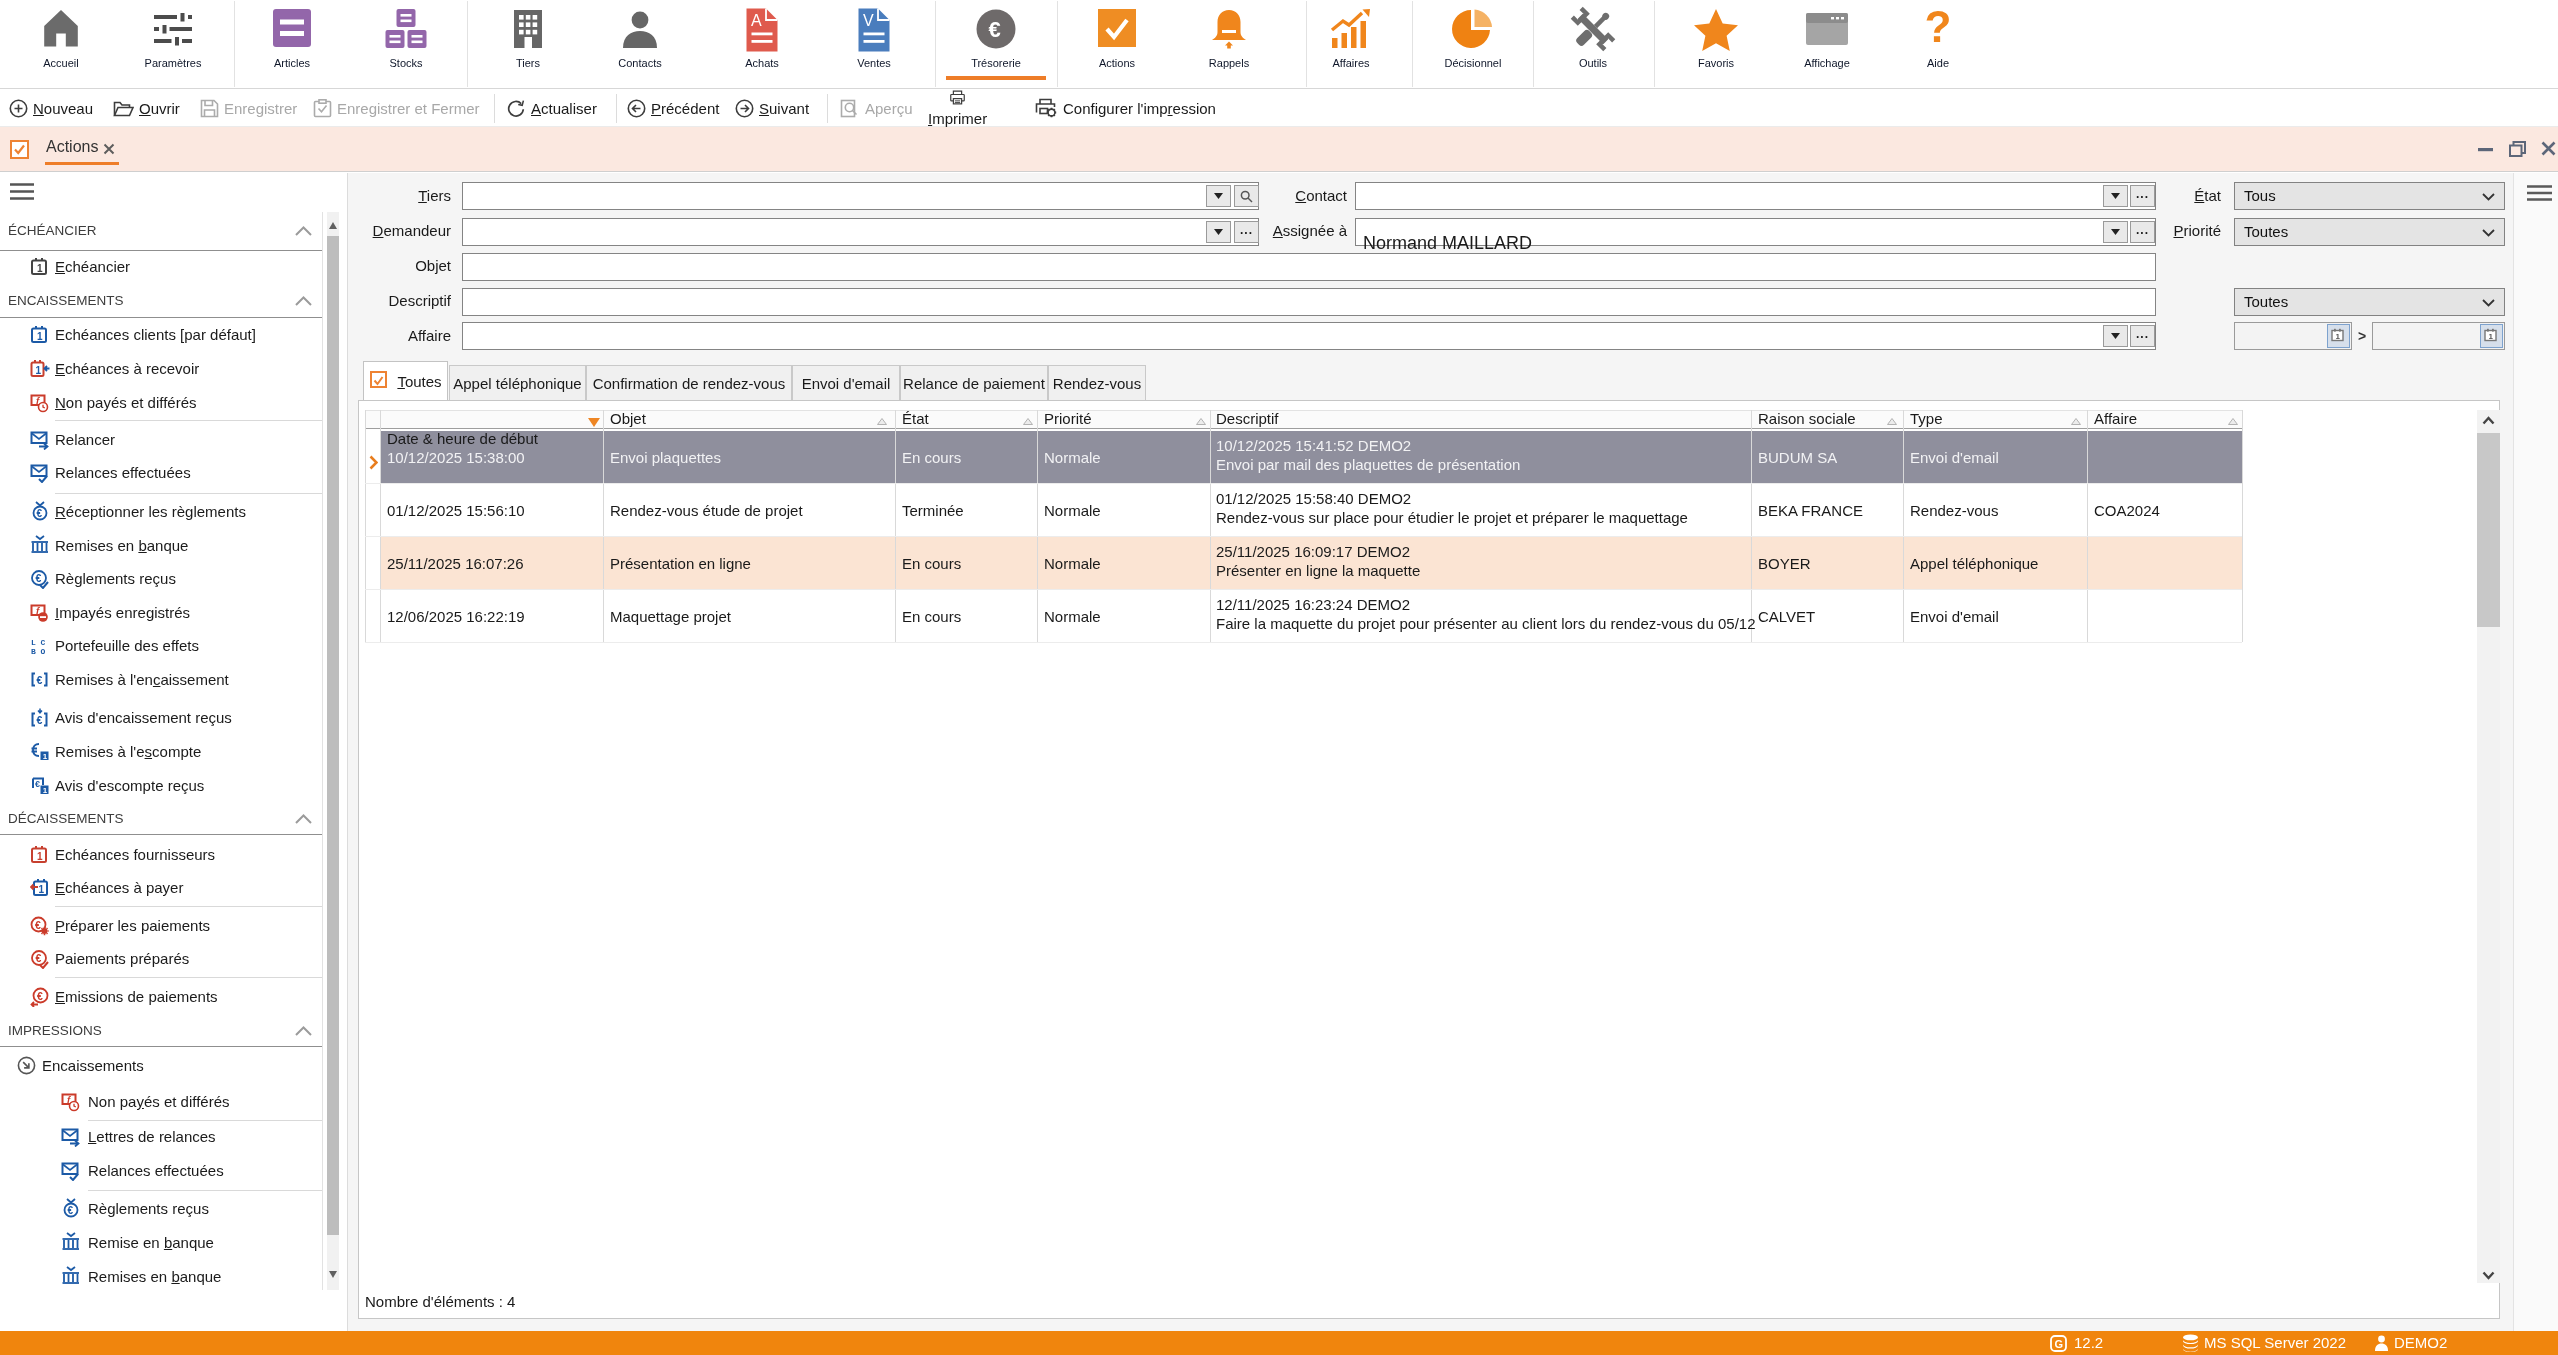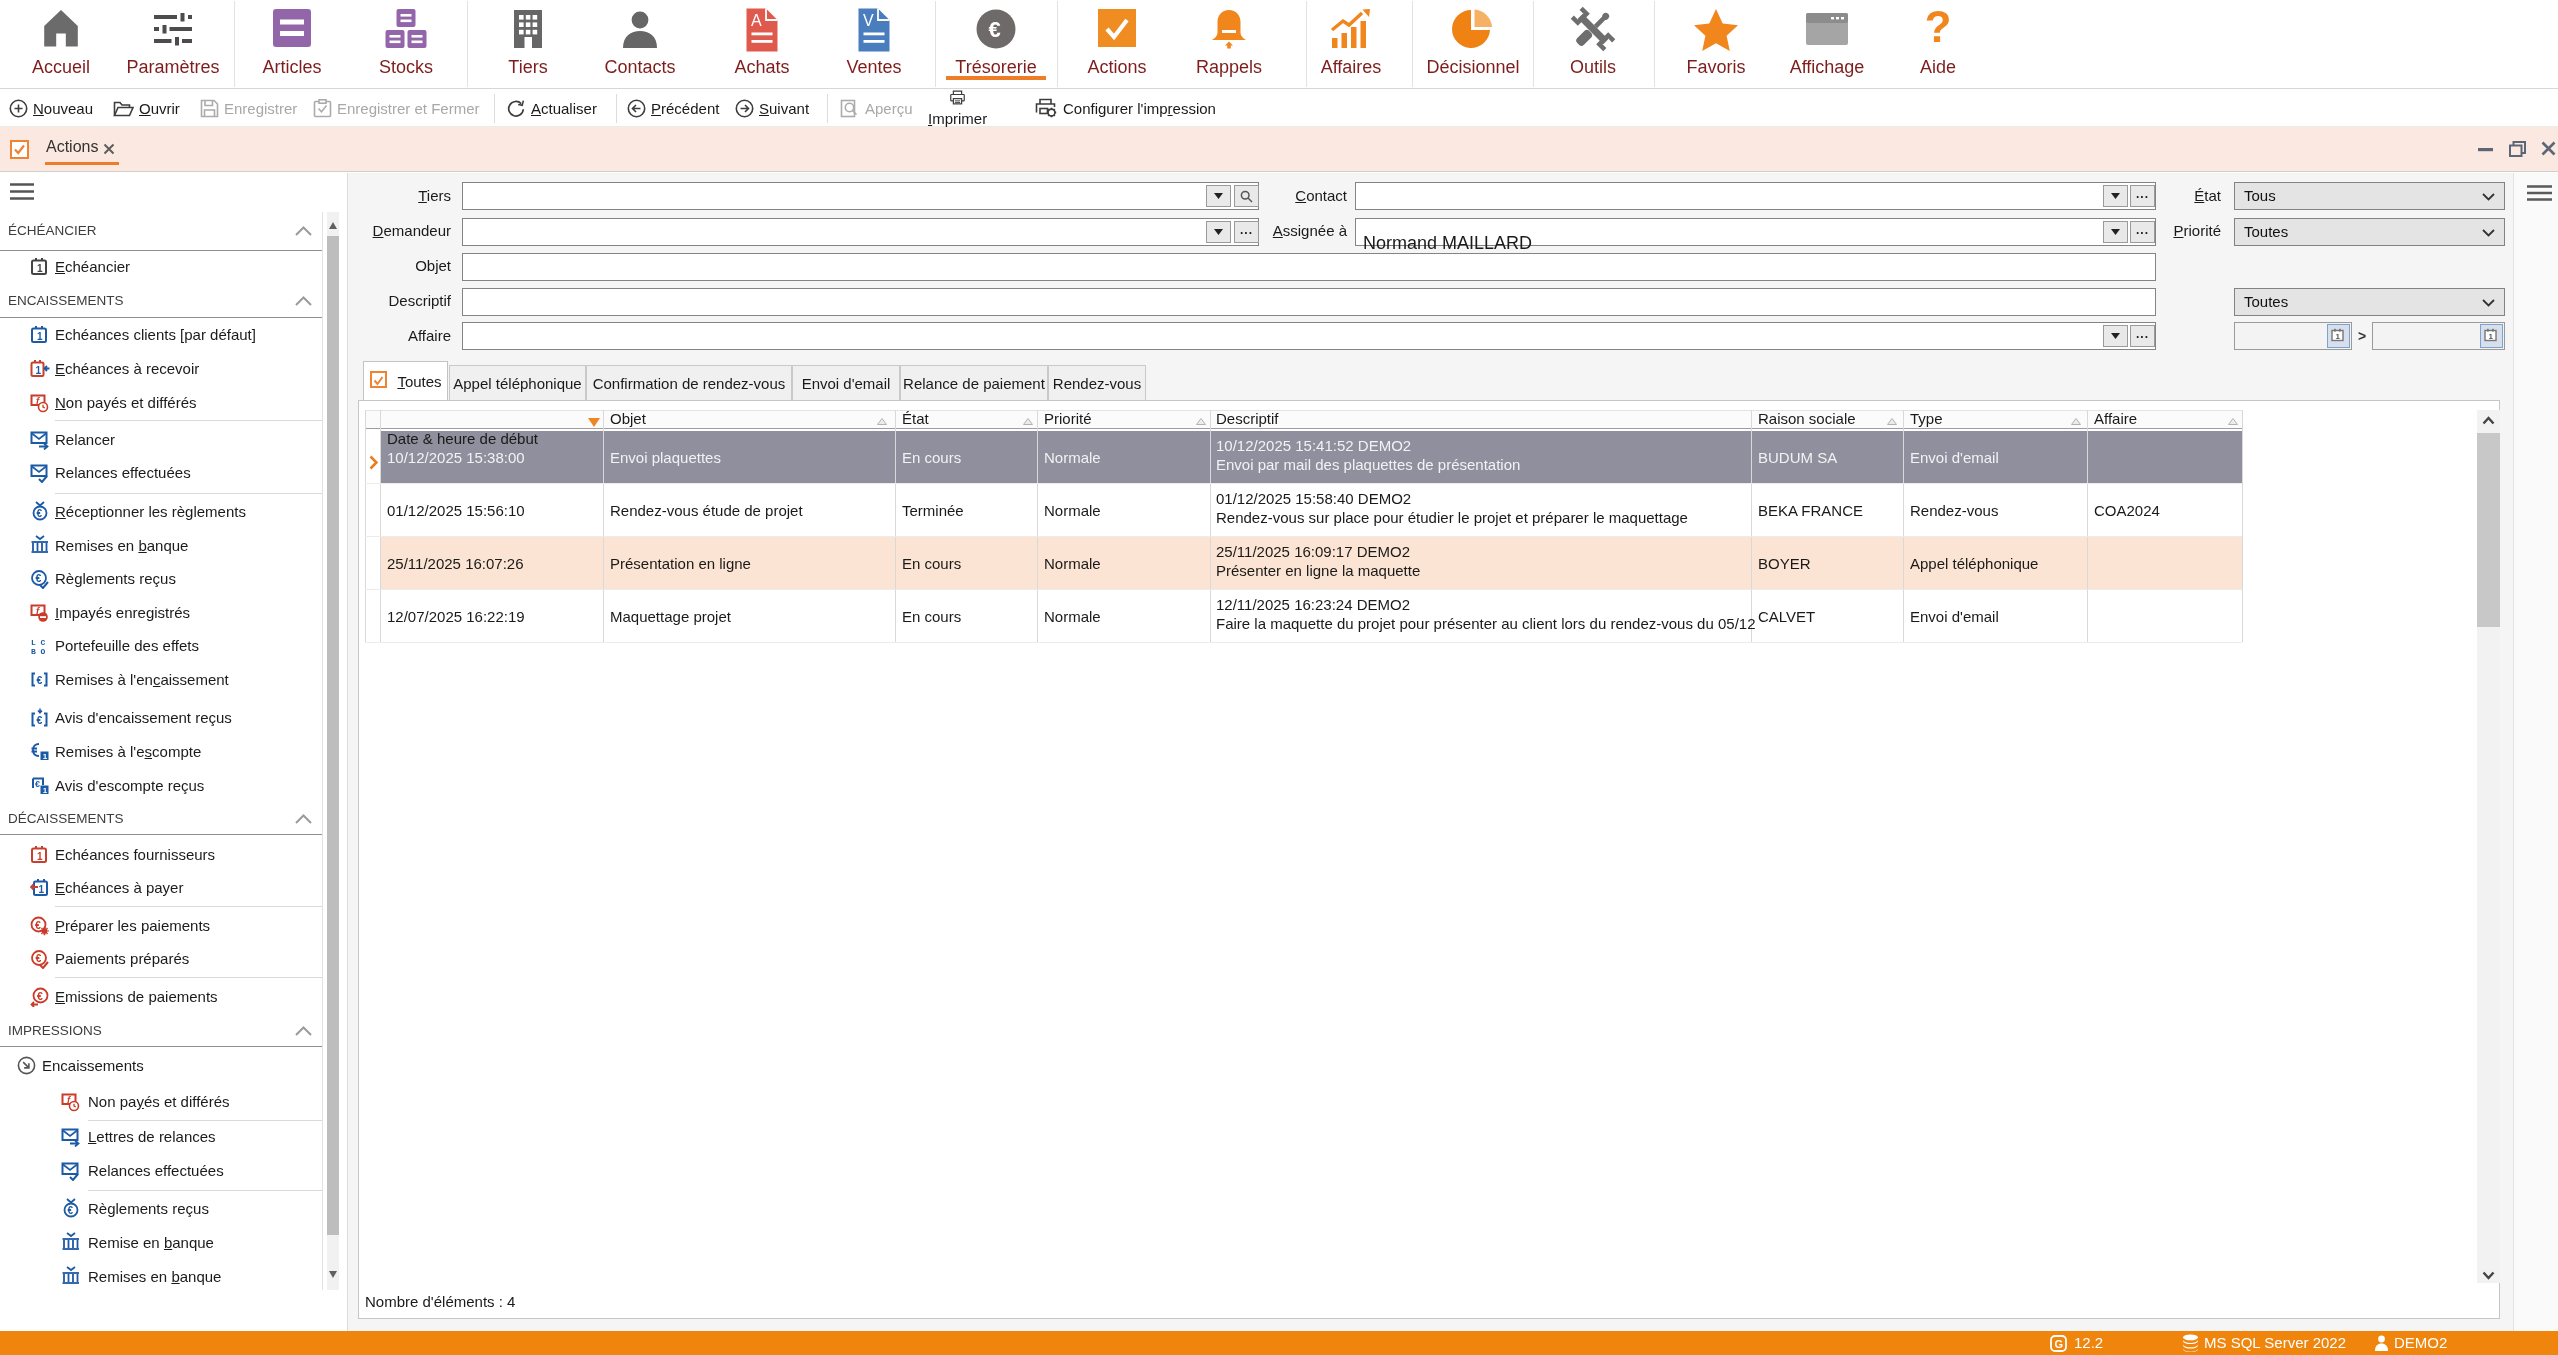"Accueil" .rib .rlb { color: #7f1d1d -> #0f172a; font-size: 18px -> 11px }
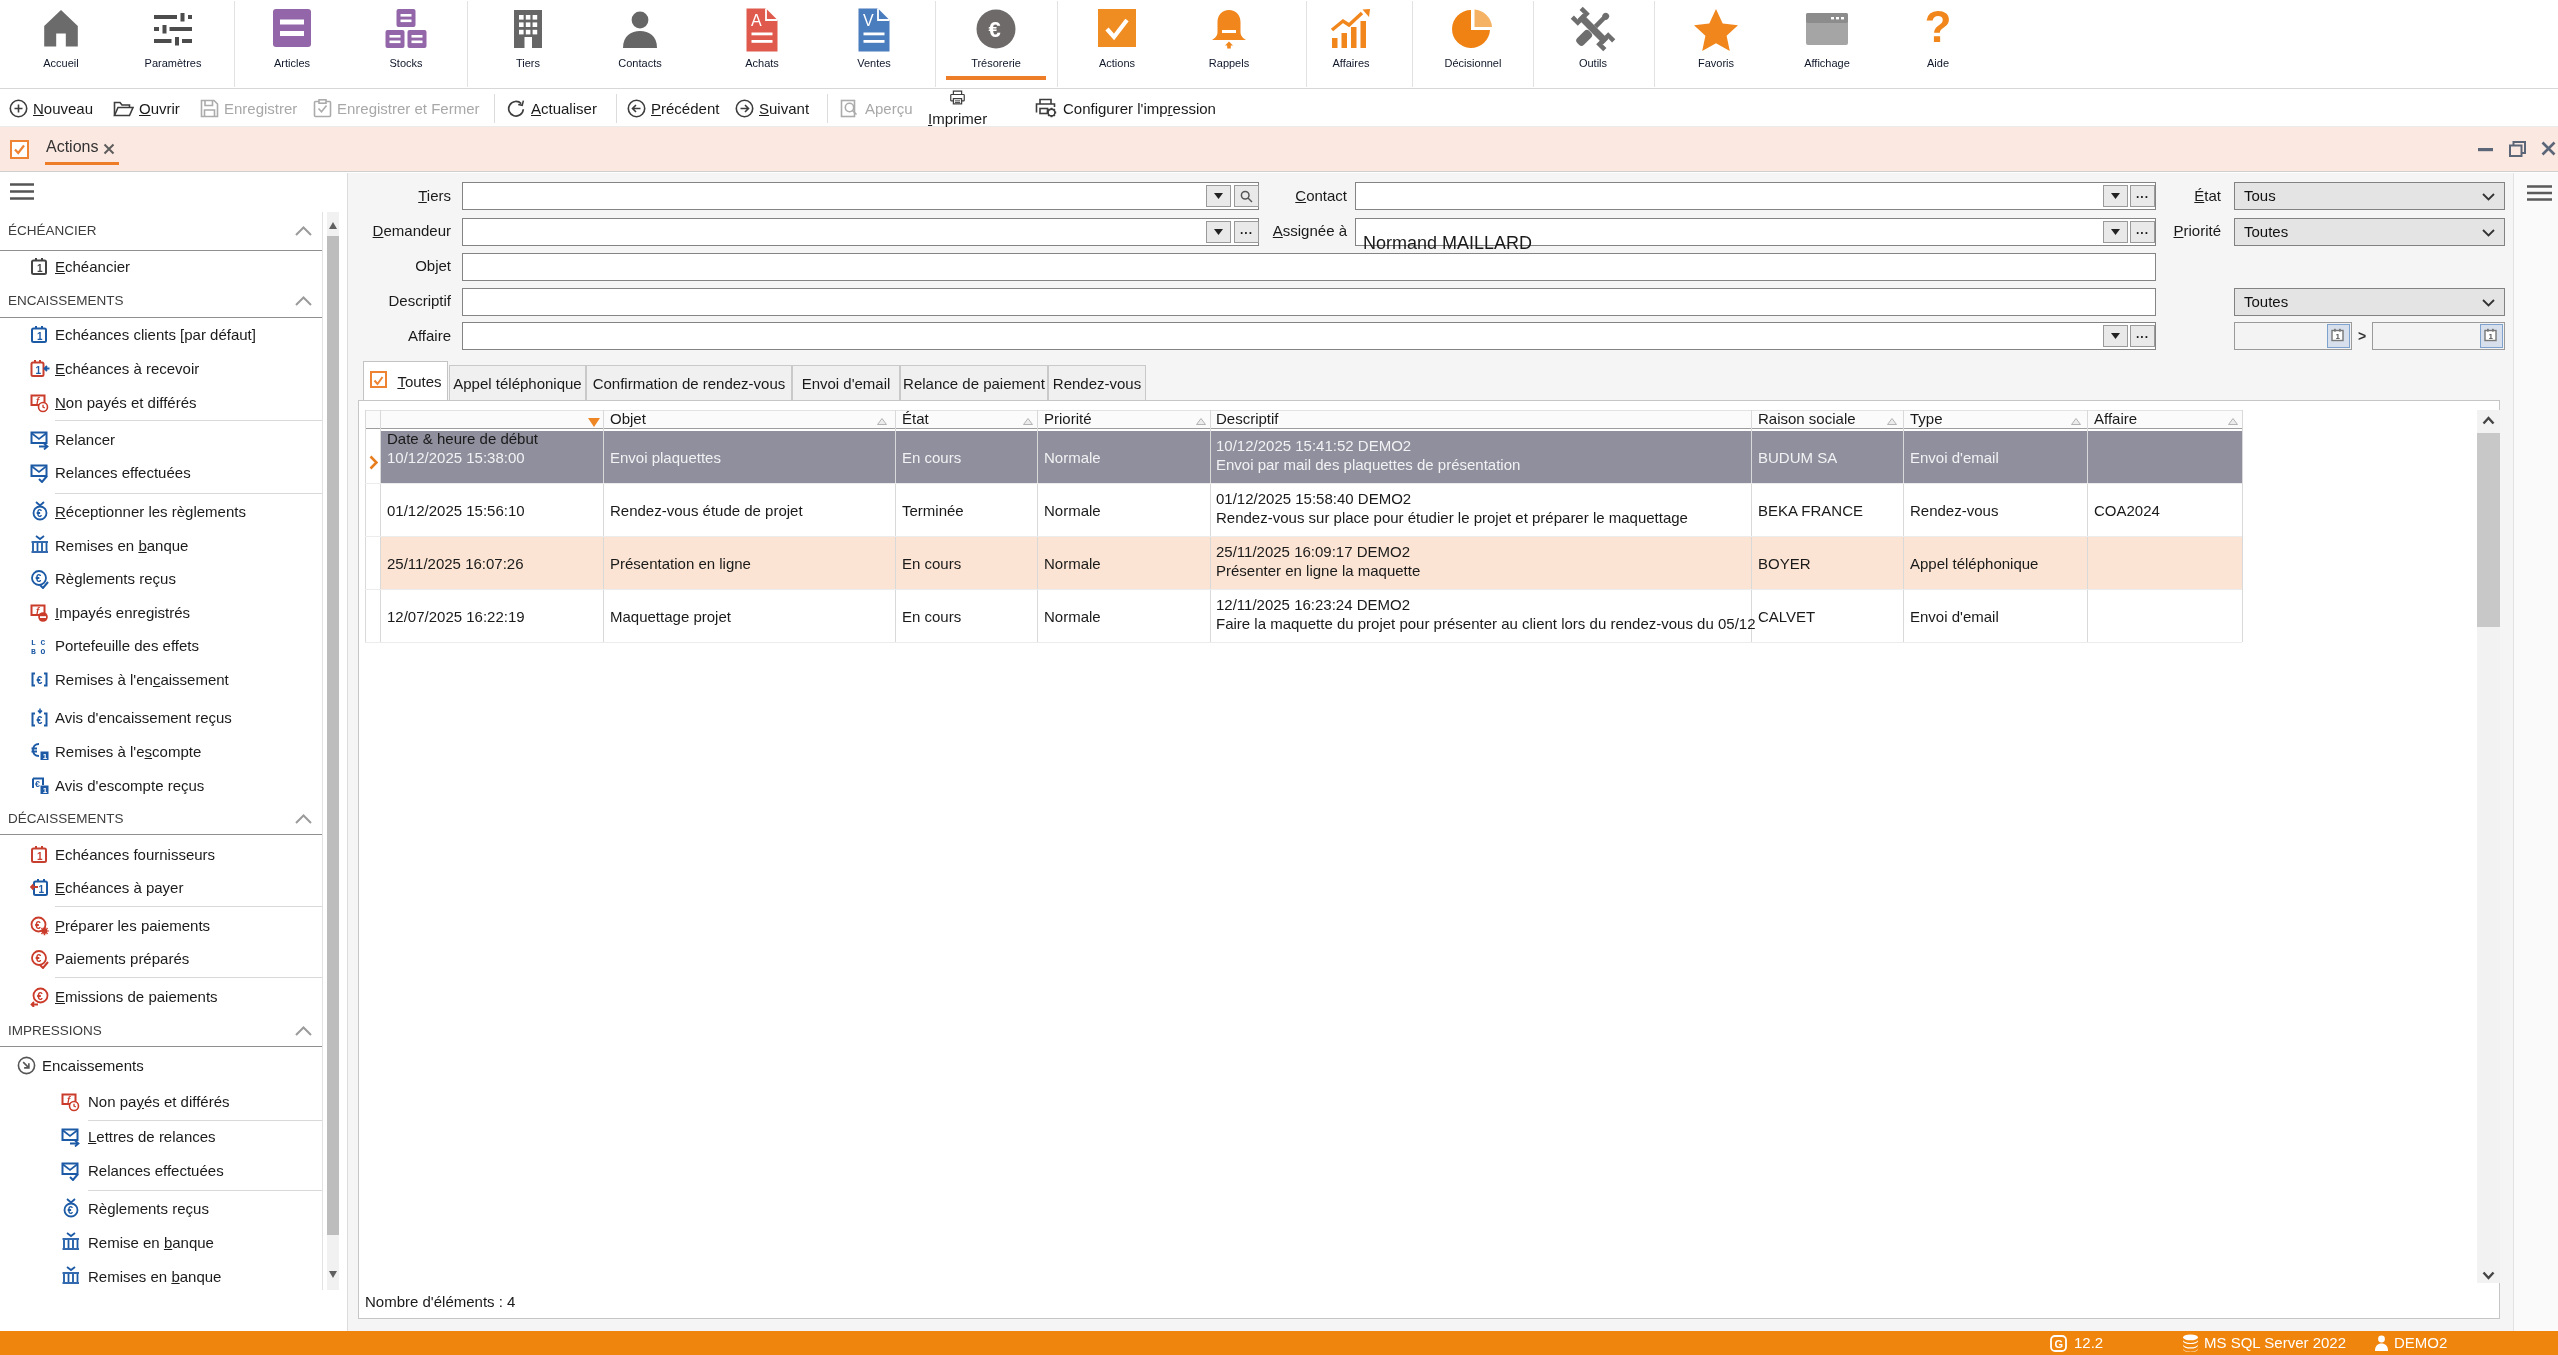"12/07/2025 16:22:19" div.cell { text: 12/07/2025 -> 12/06/2025 }
